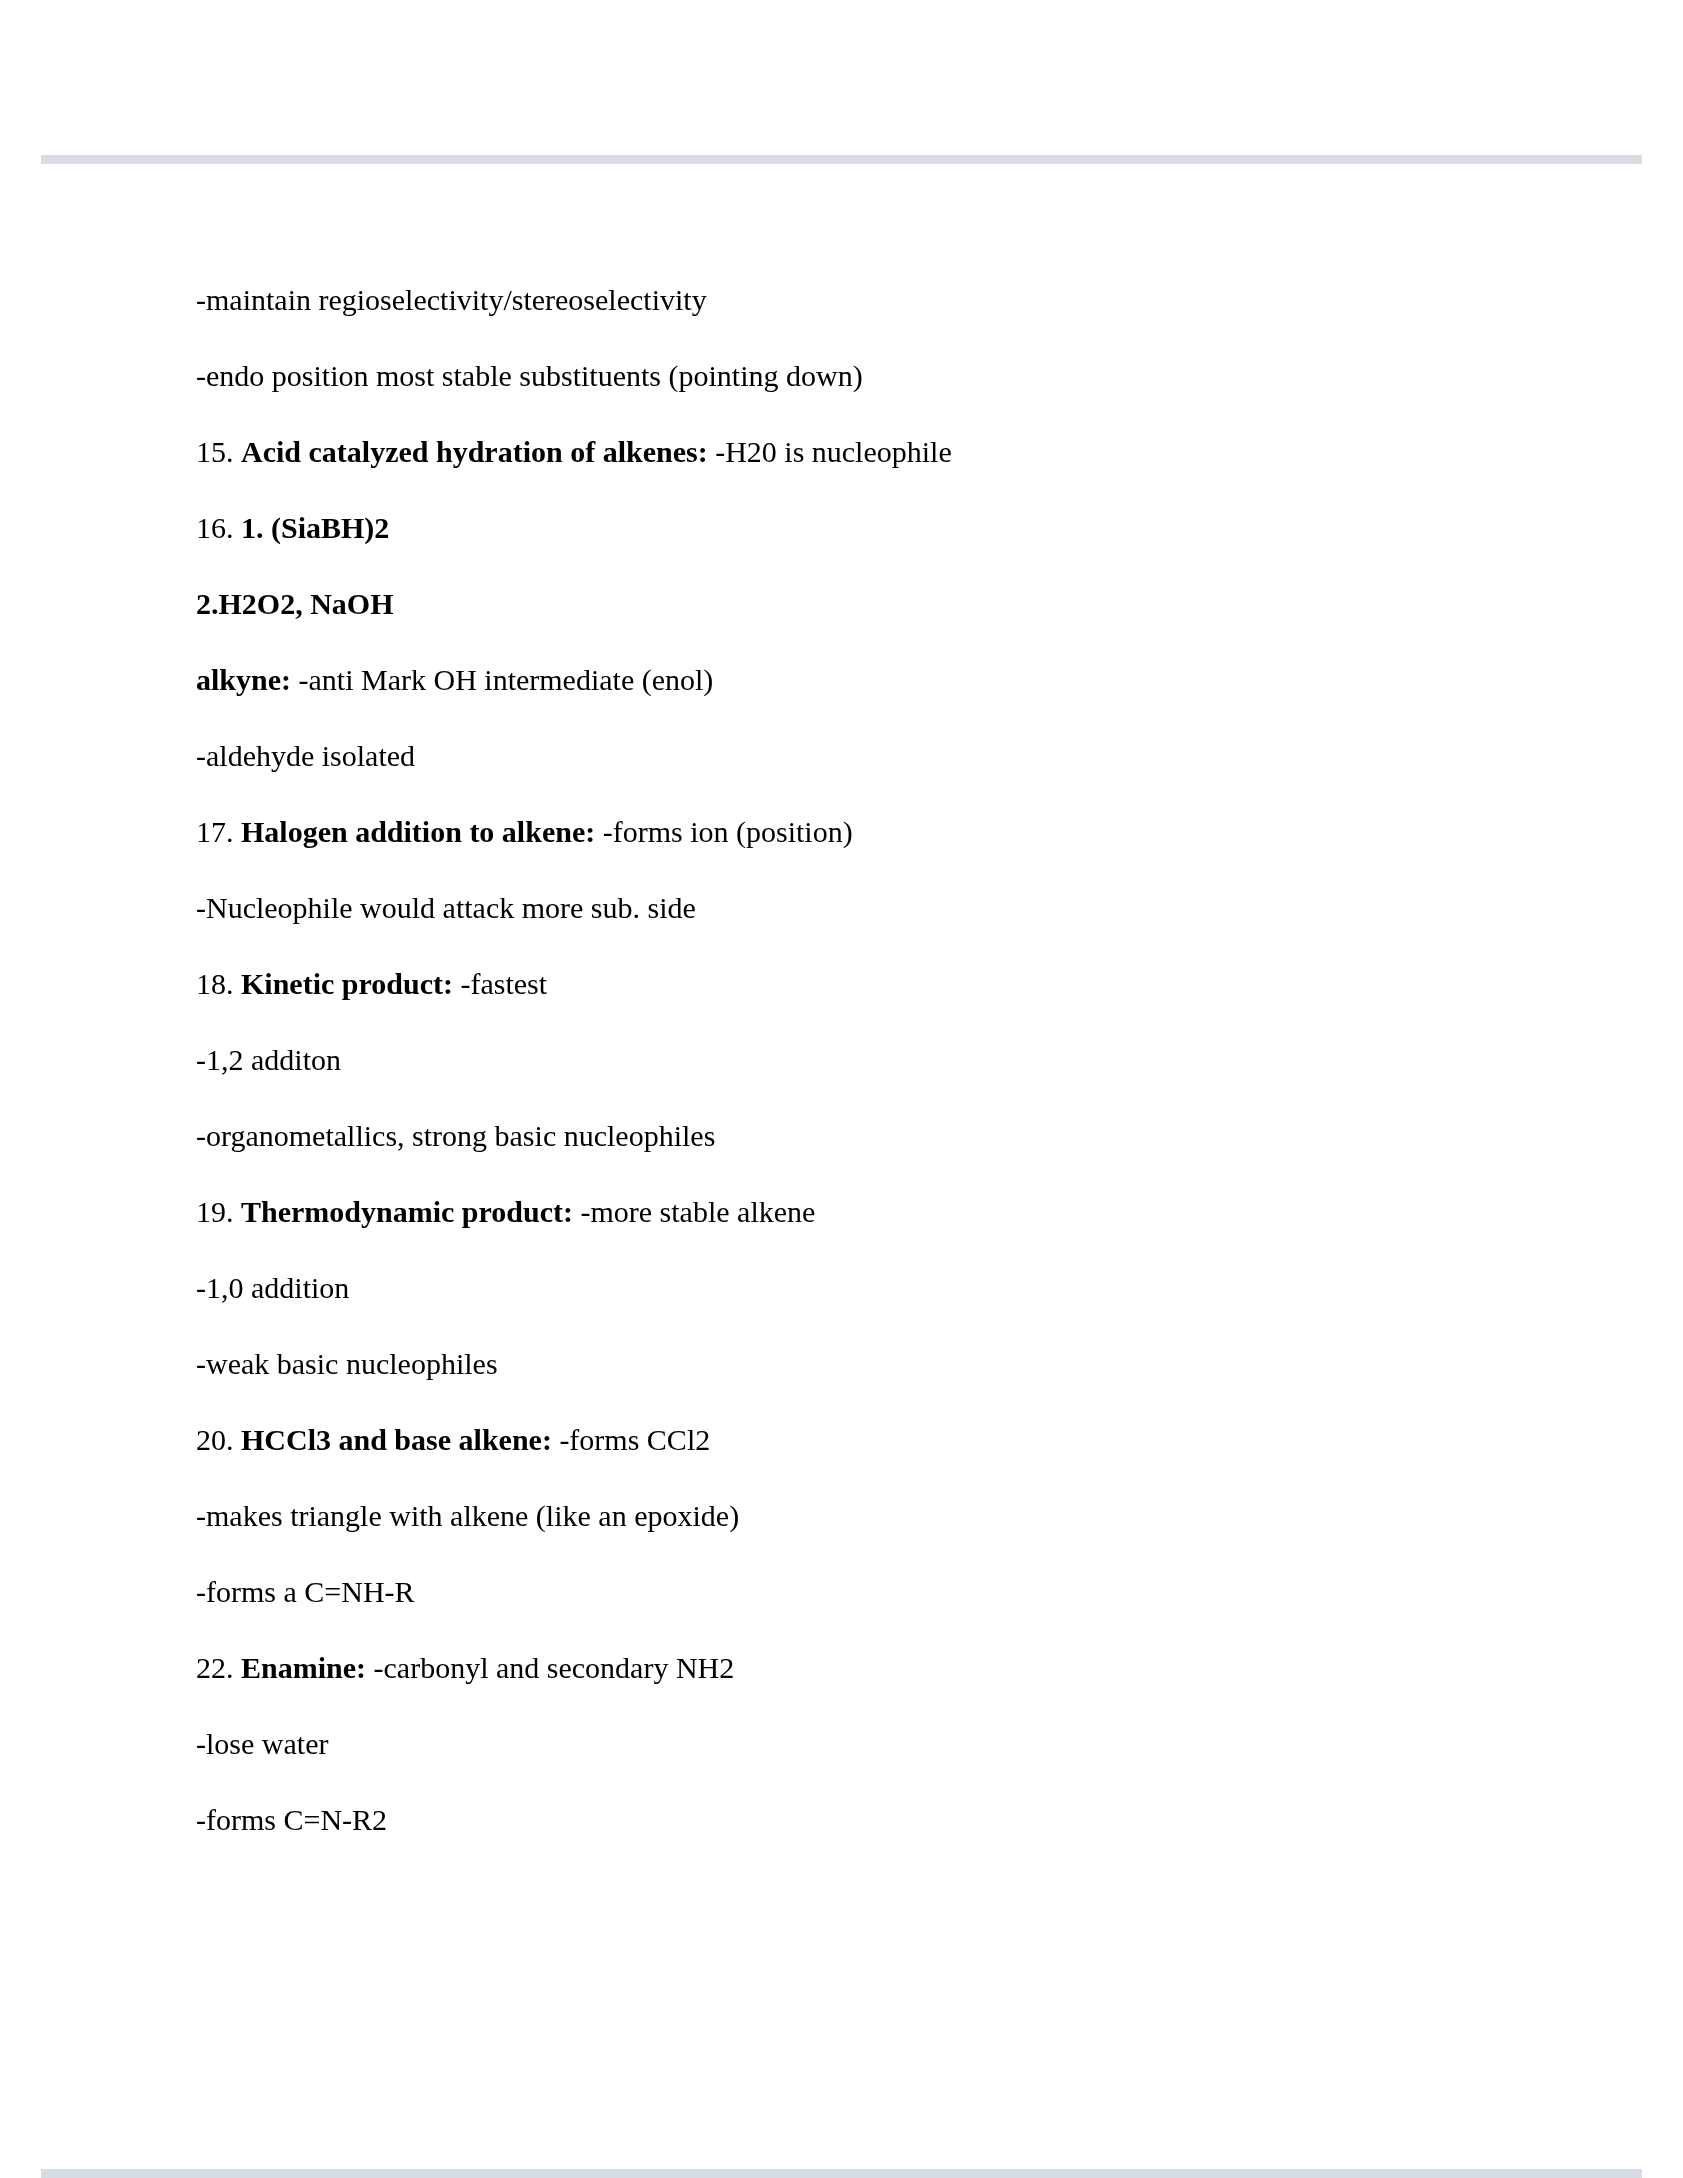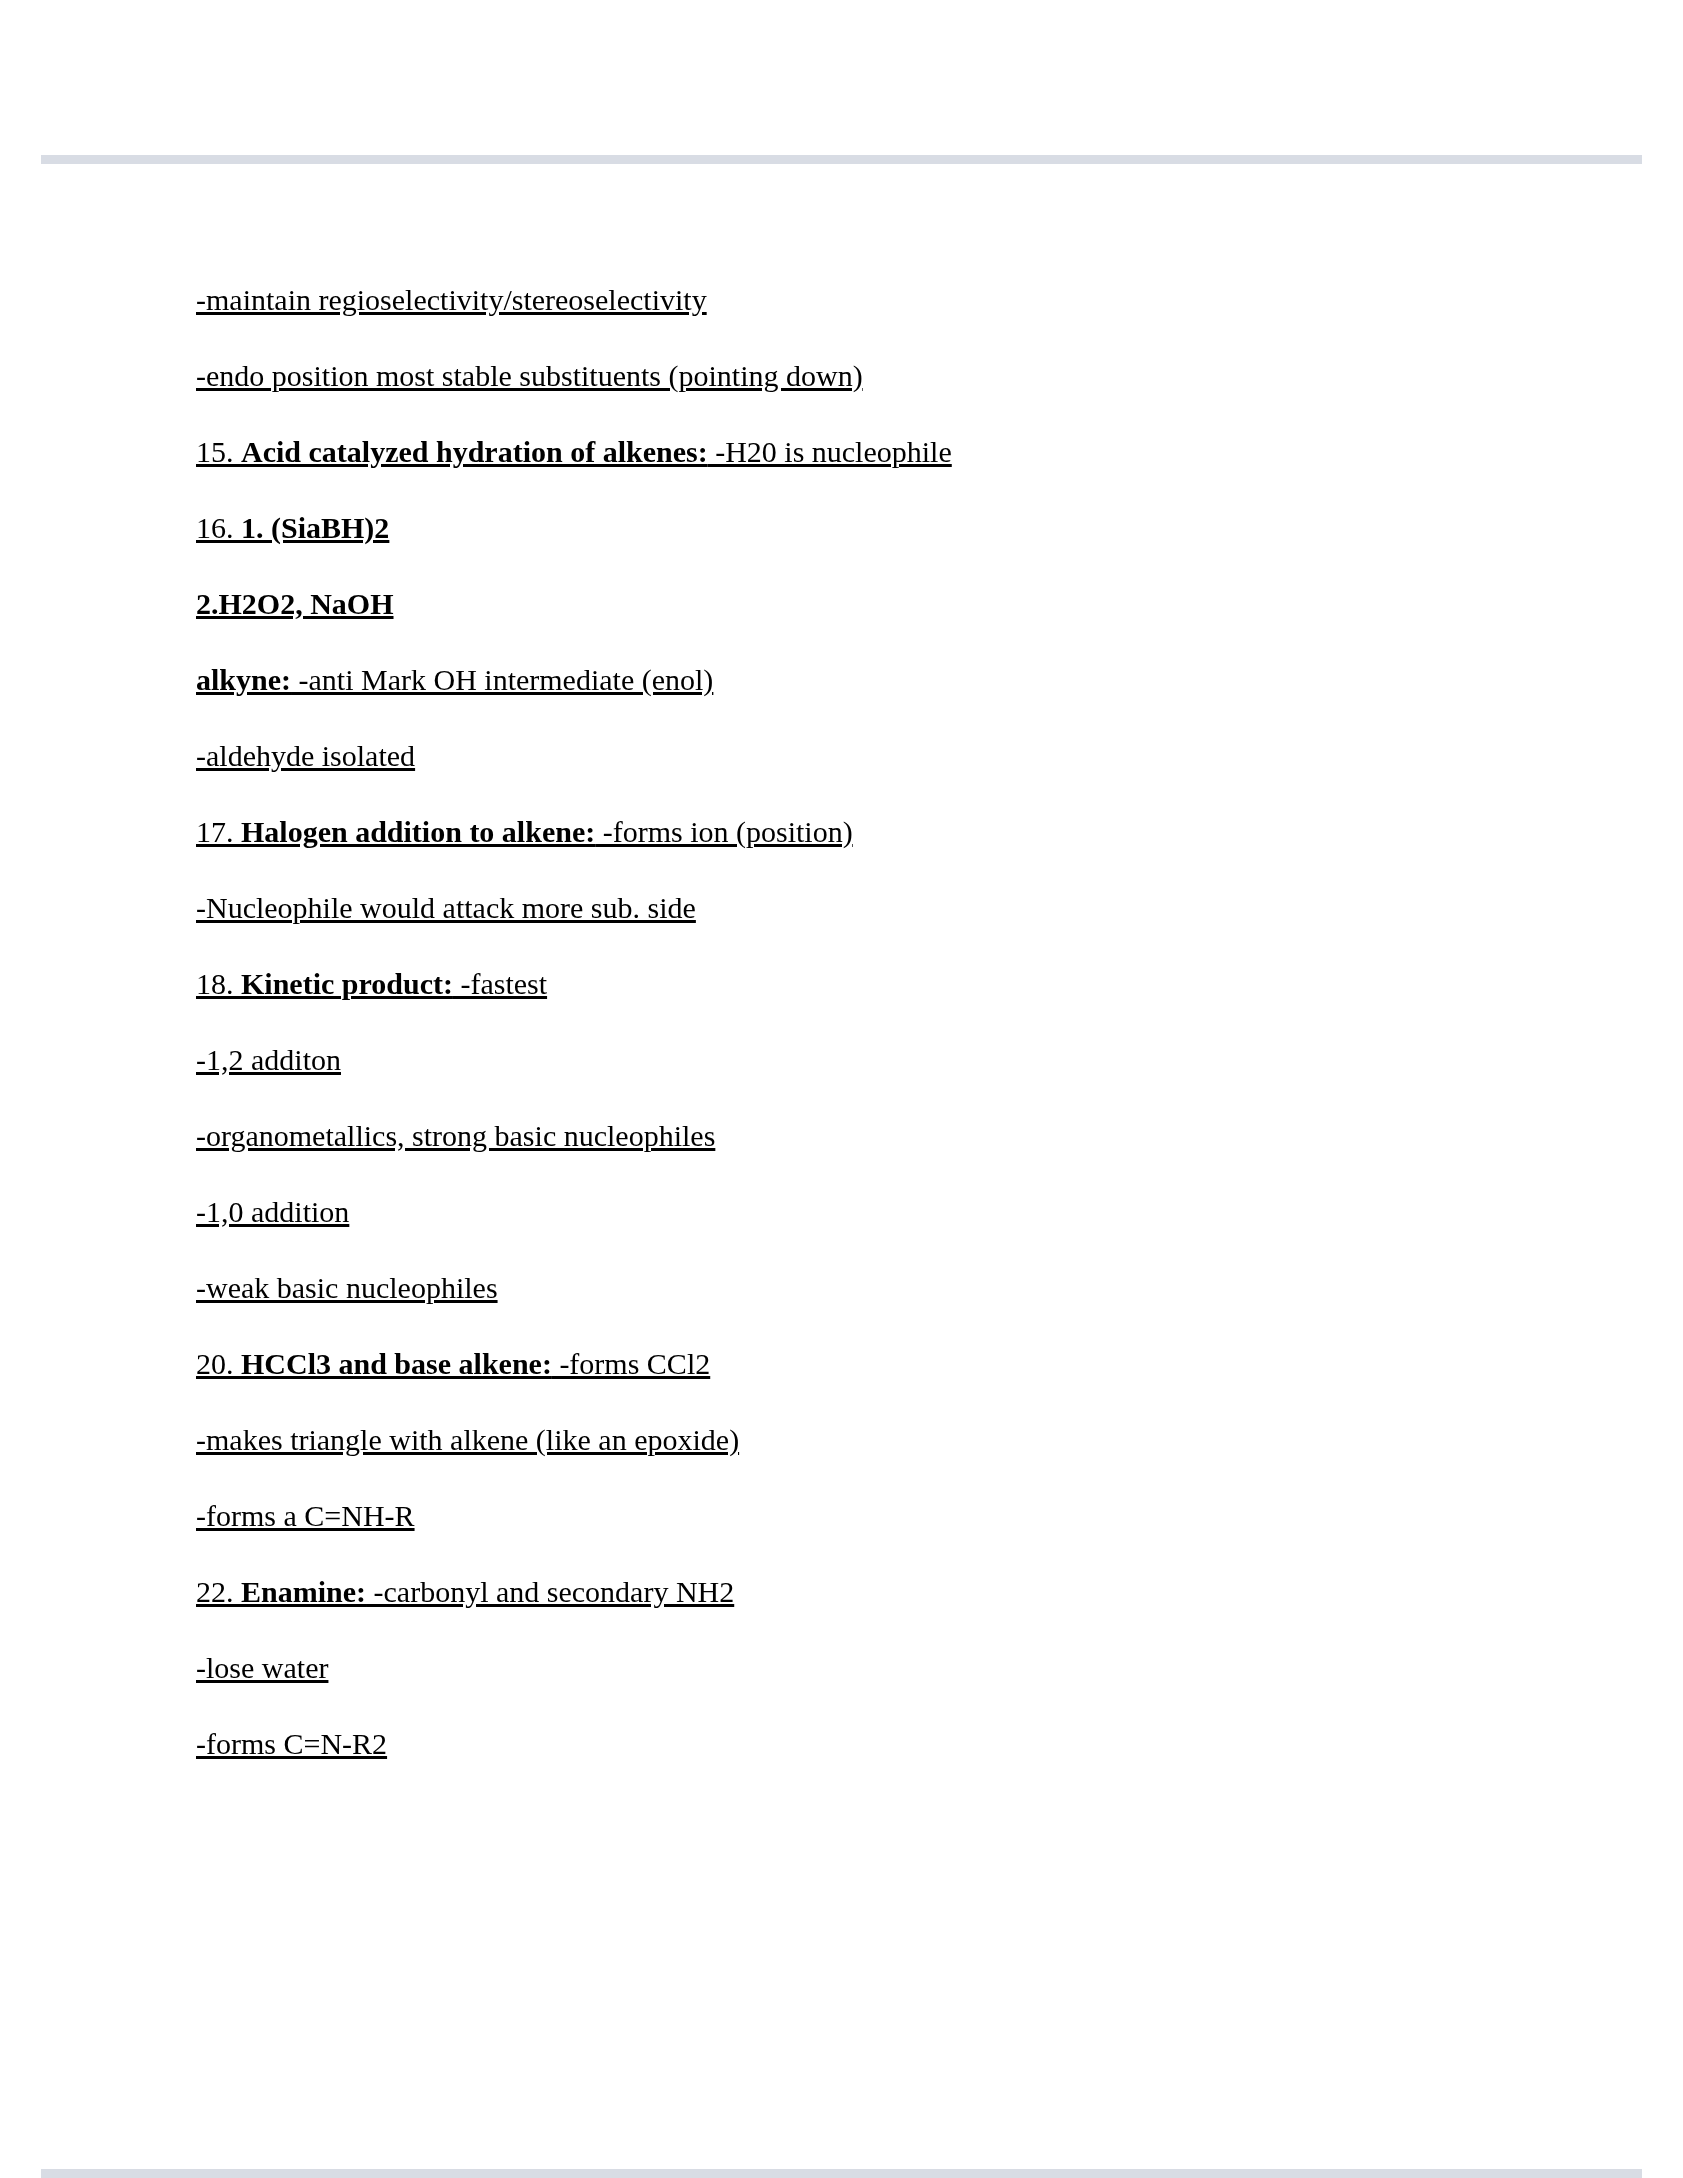"-maintain" .line { text-decoration: underline -> none }
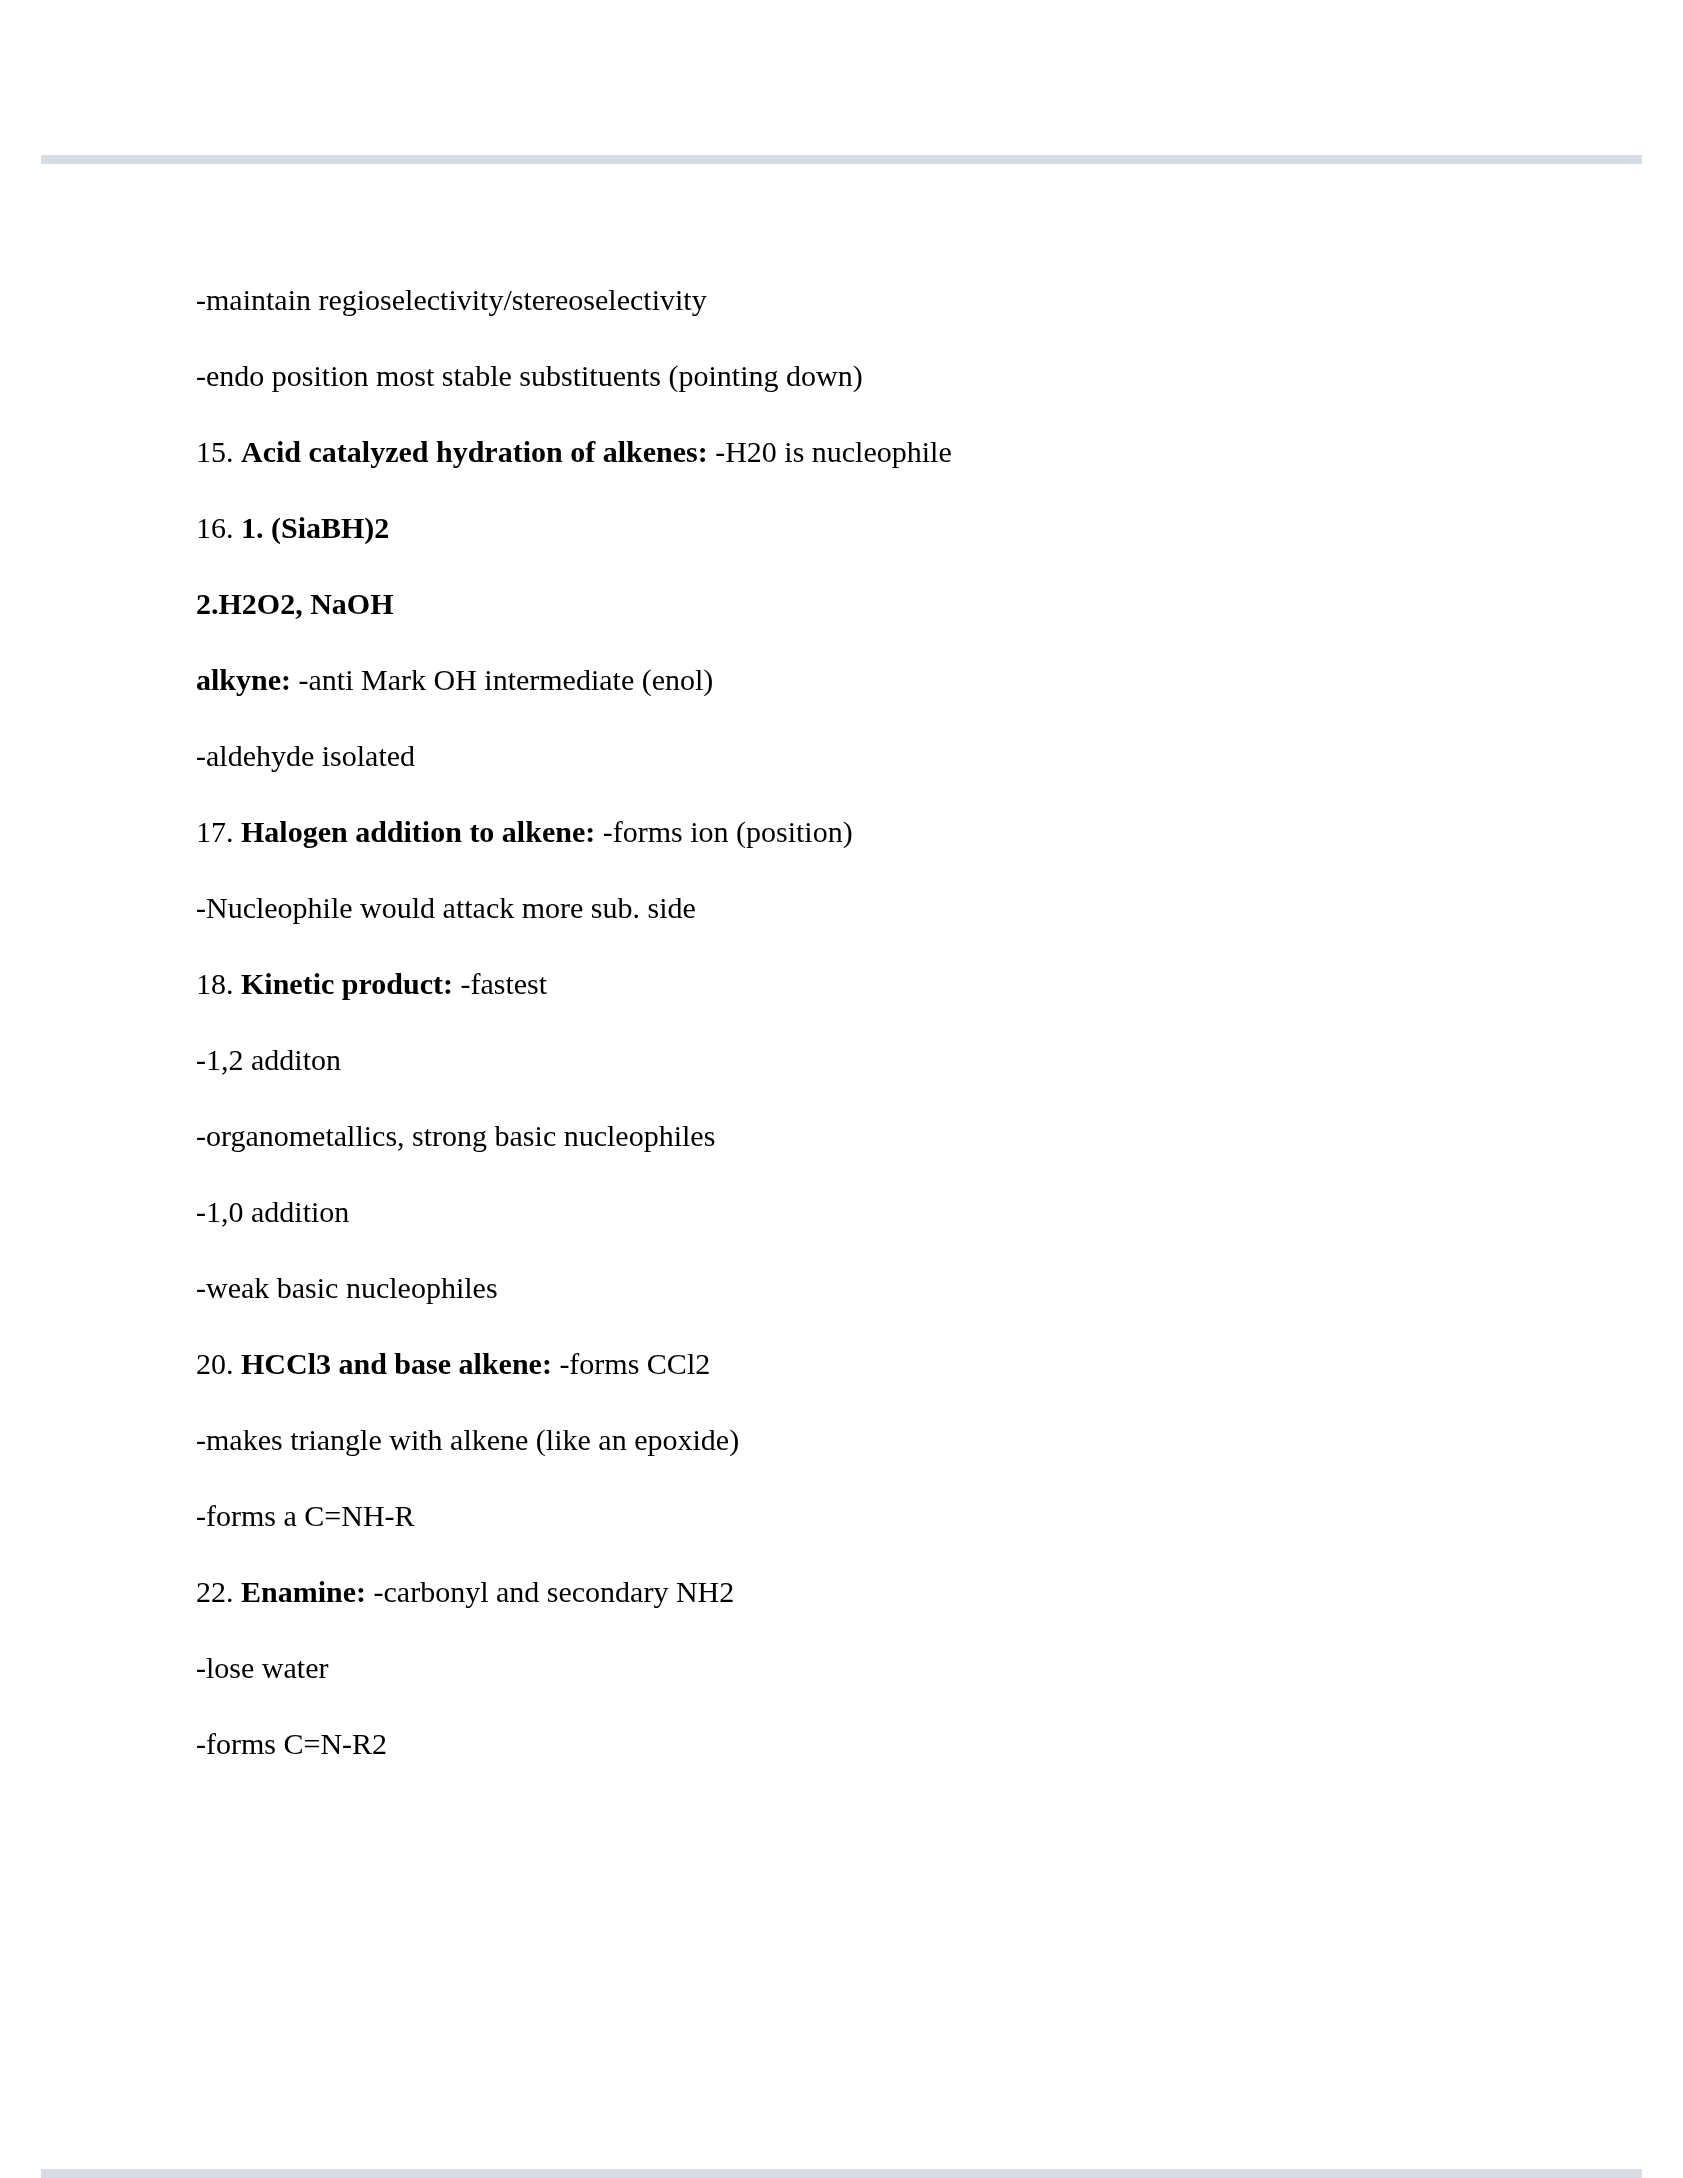"19. Thermodynamic product: -more stable" p.line { html: none -> <p><span>19. </span><span>Thermodynamic product:</span><span> -more stable alkene</span></p> }
